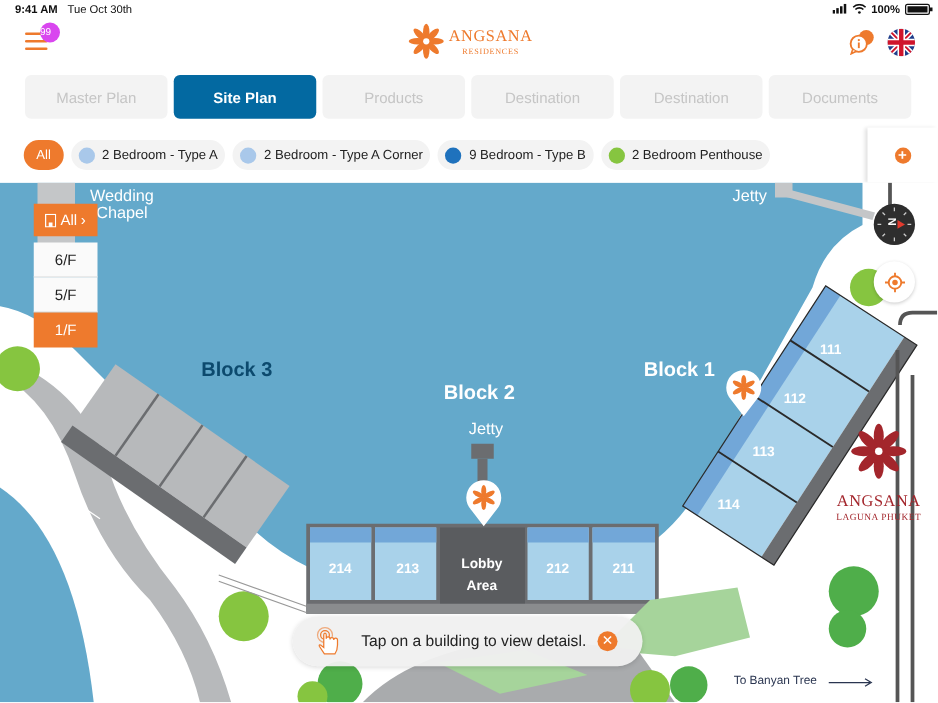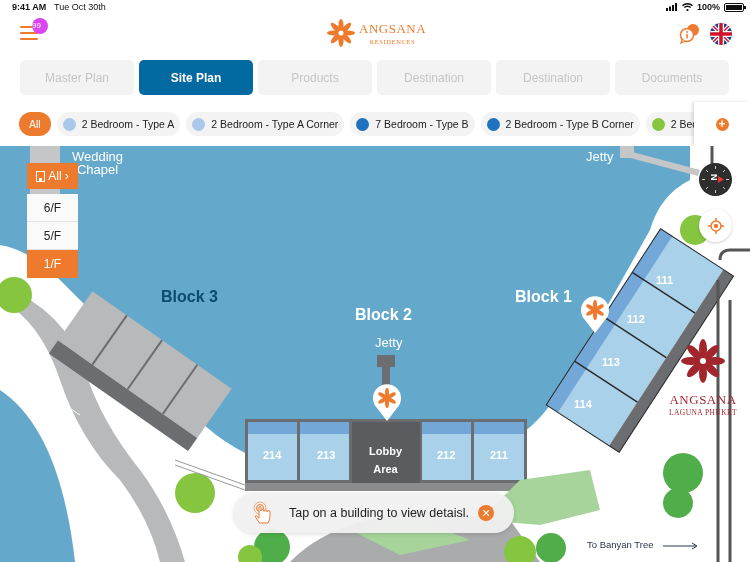"7 Bedroom - Type B" span { text: 7 -> 9 }
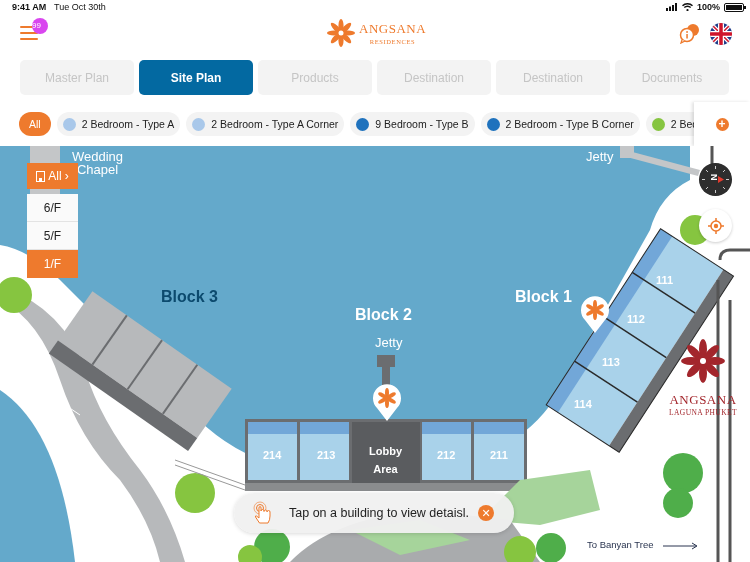"2 Bedroom - Type B" div.chip { html: <div> <span></span> <span>2 Bedroom - Type B Corner</span> </div> -> none }
